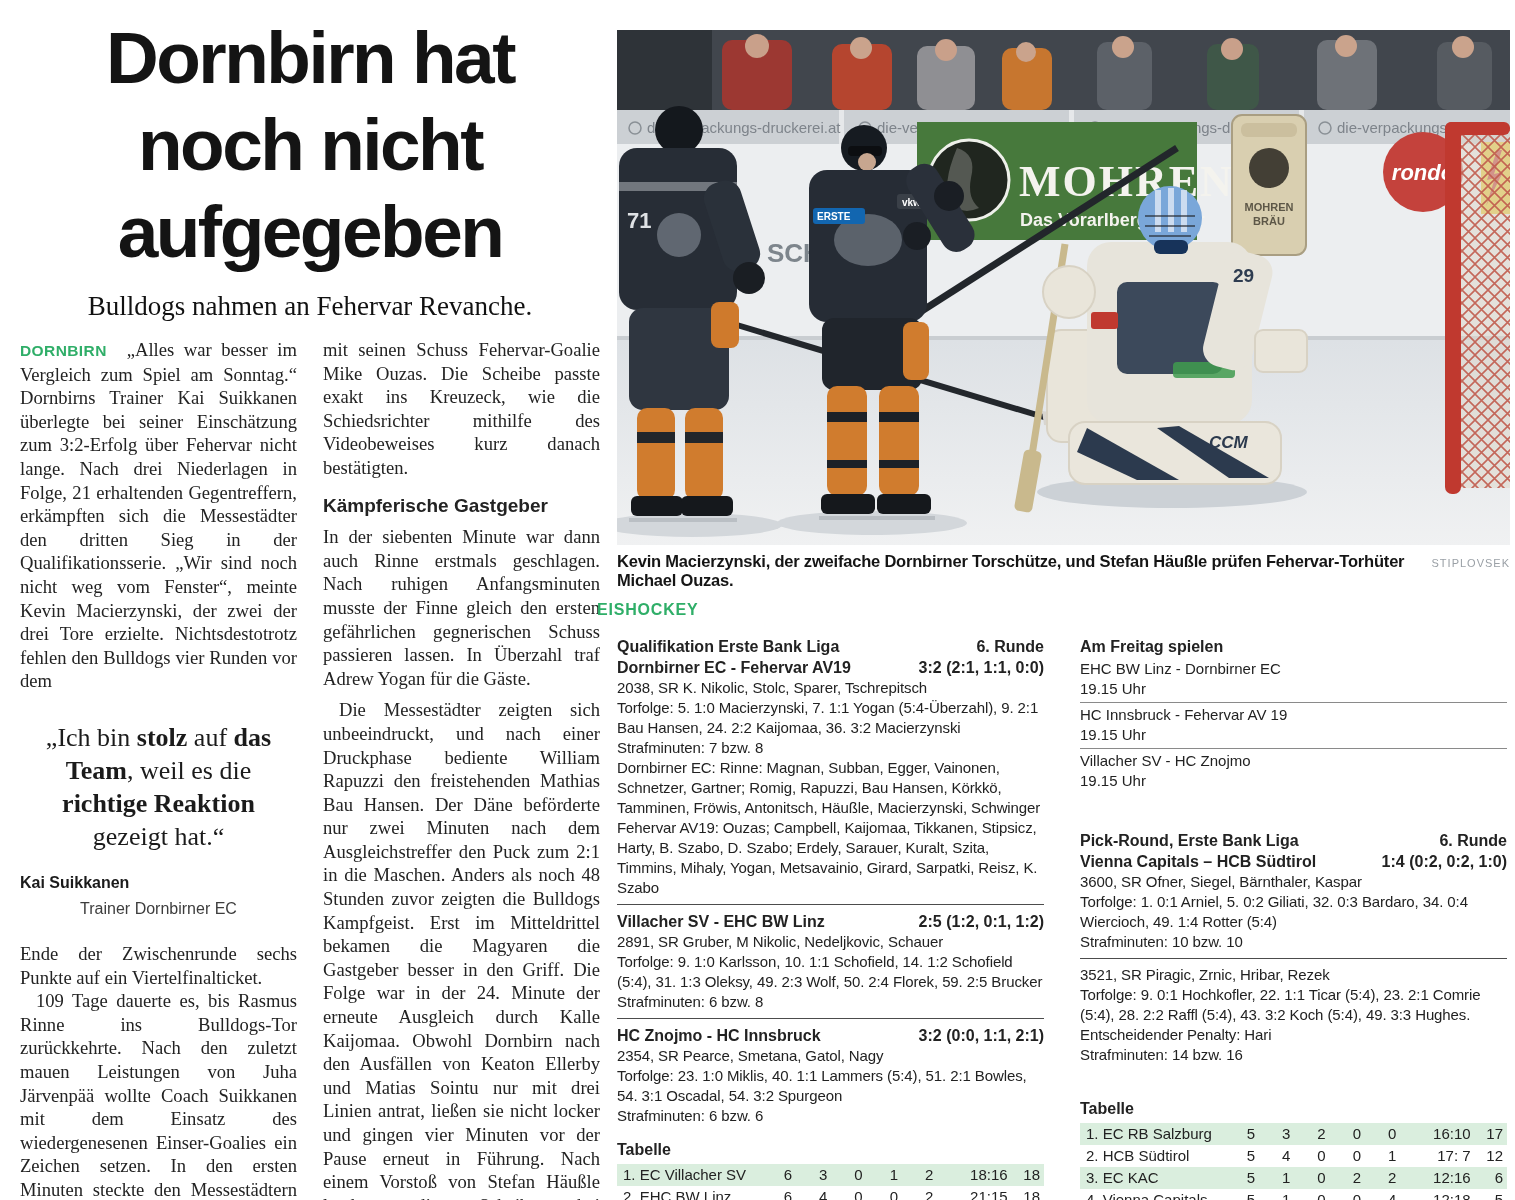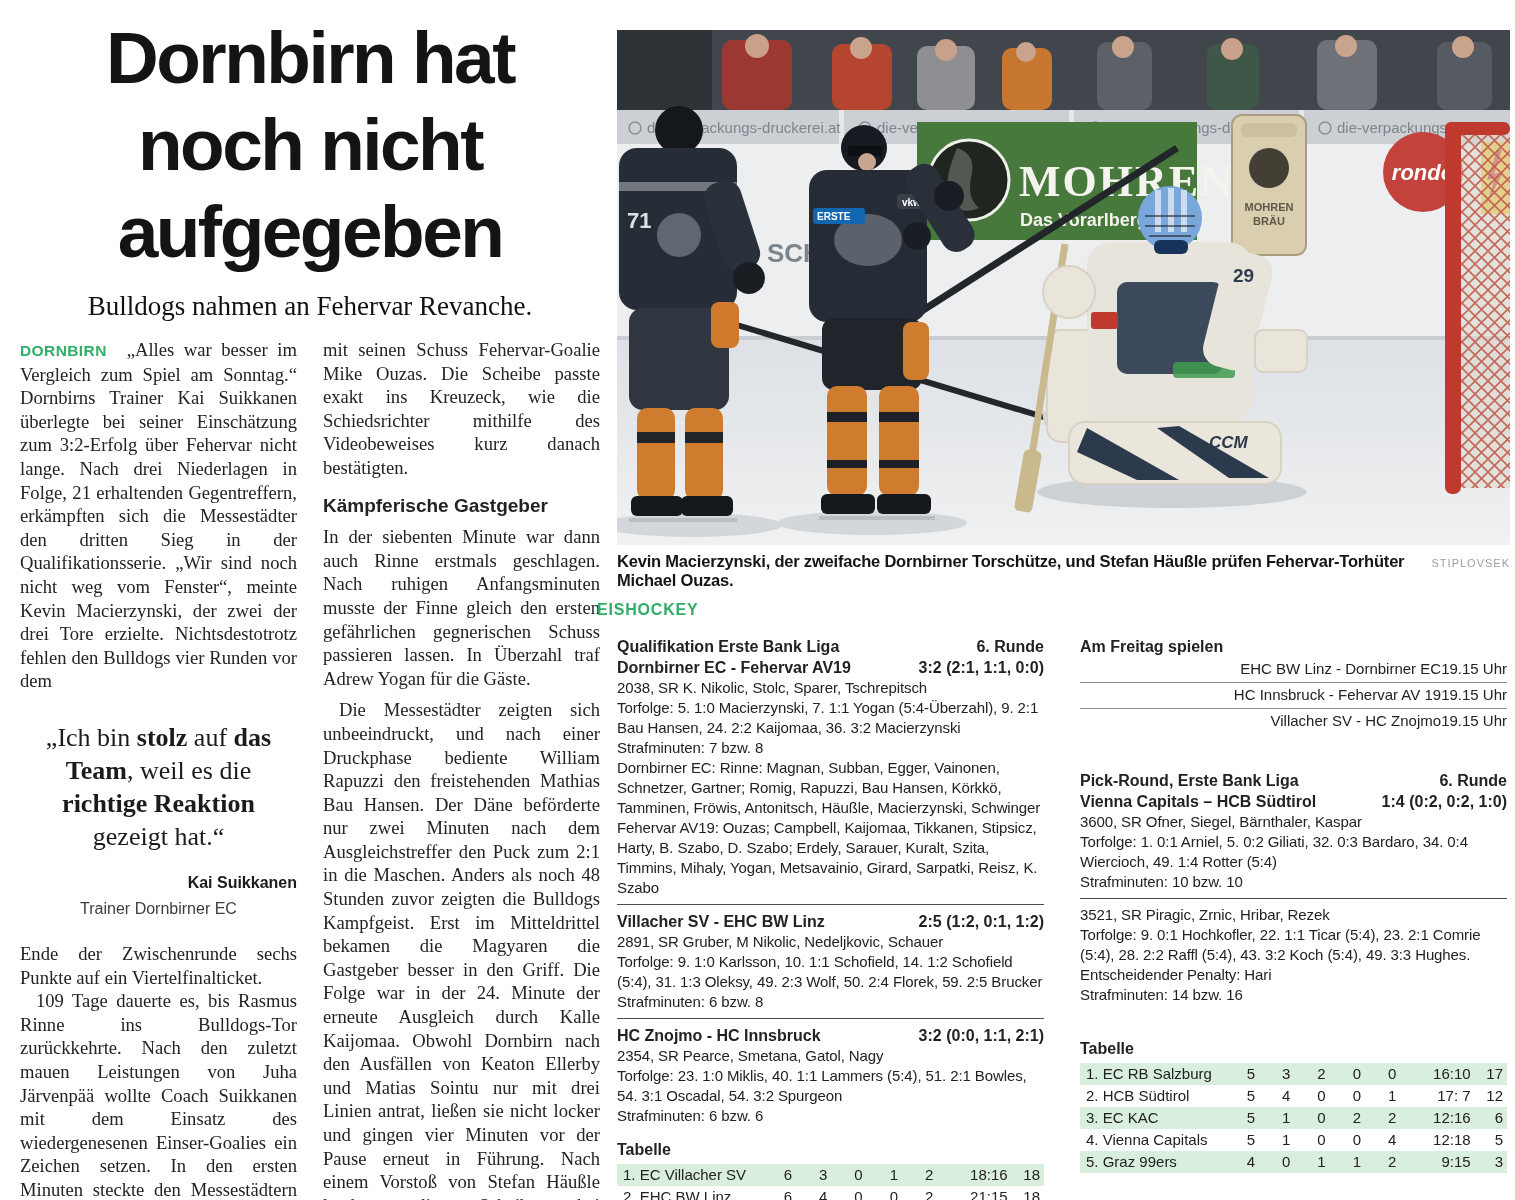"EHC BW Linz - Dornbirner" .fixture { flex-direction: none -> column; justify-content: flex-end -> space-between }
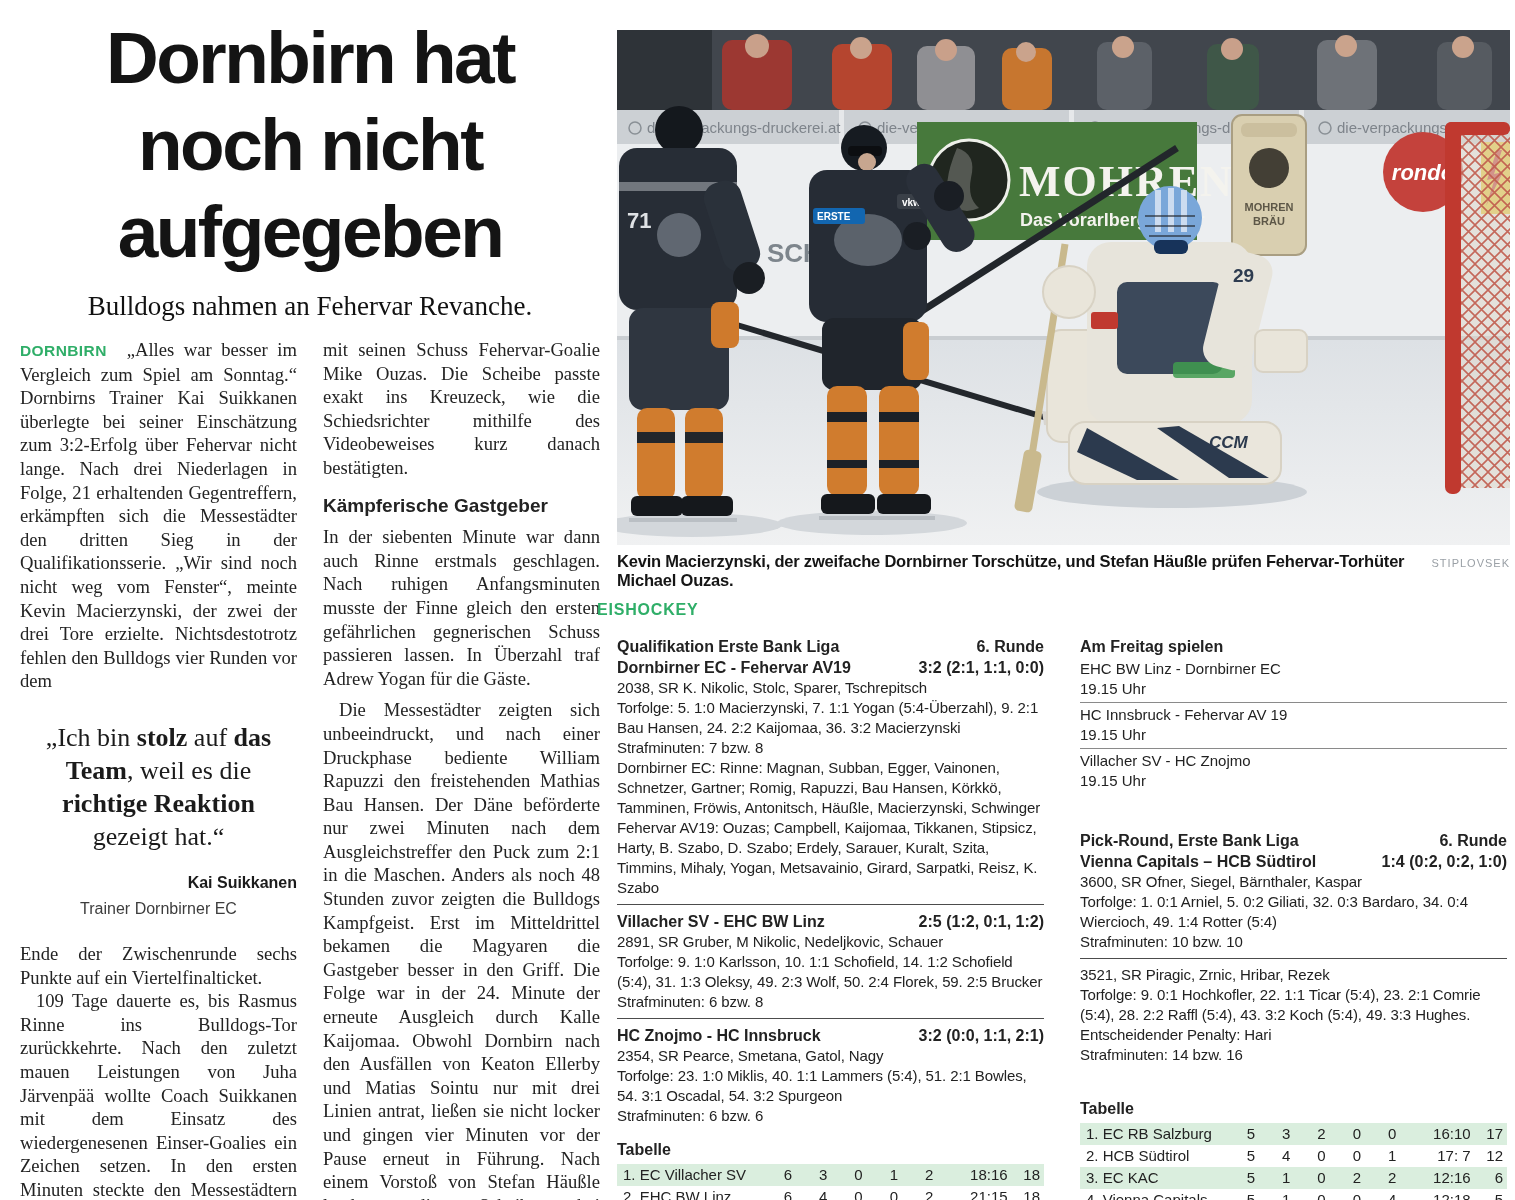"Kai Suikkanen" .attr-name { text-align: right -> left }
